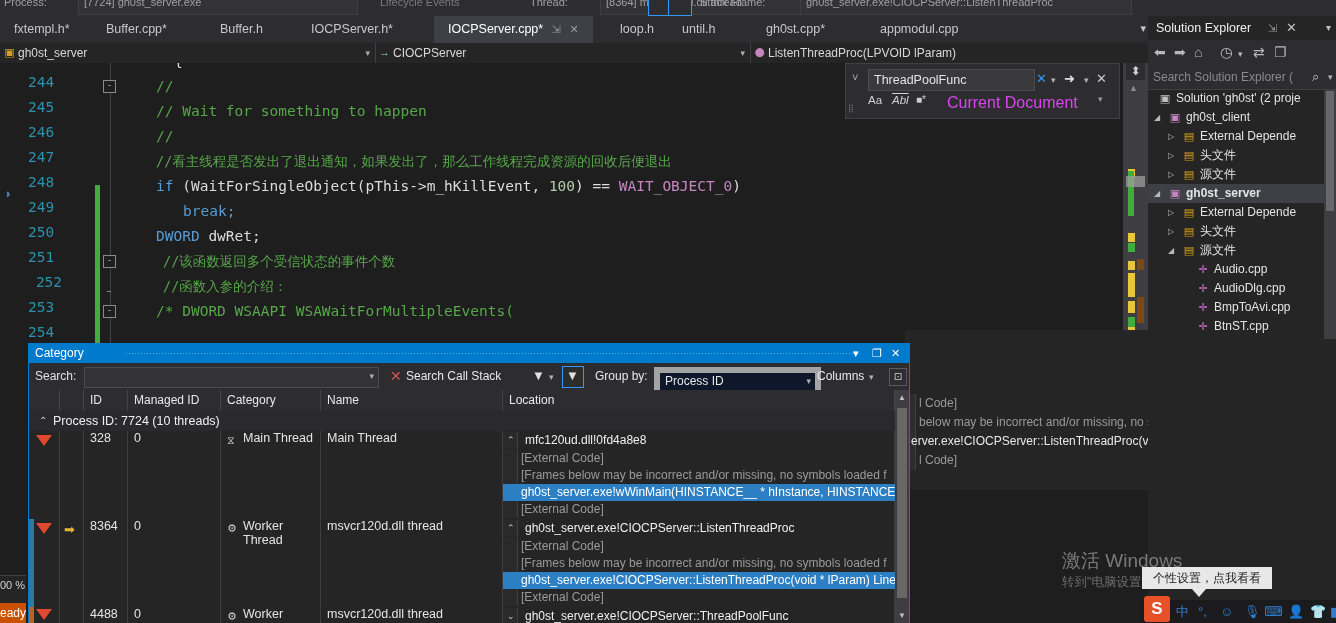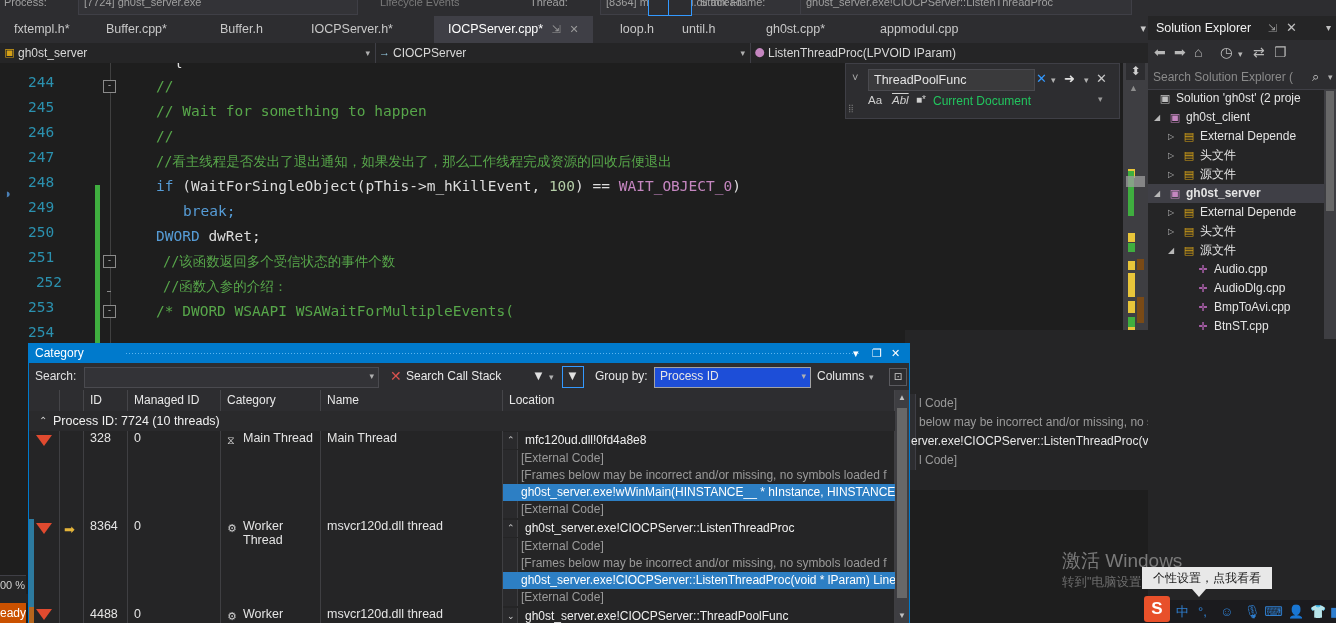"Current Document" #find-scope { color: #22c55e -> #d946ef; font-size: 12px -> 16px; left: 87px -> 101px }
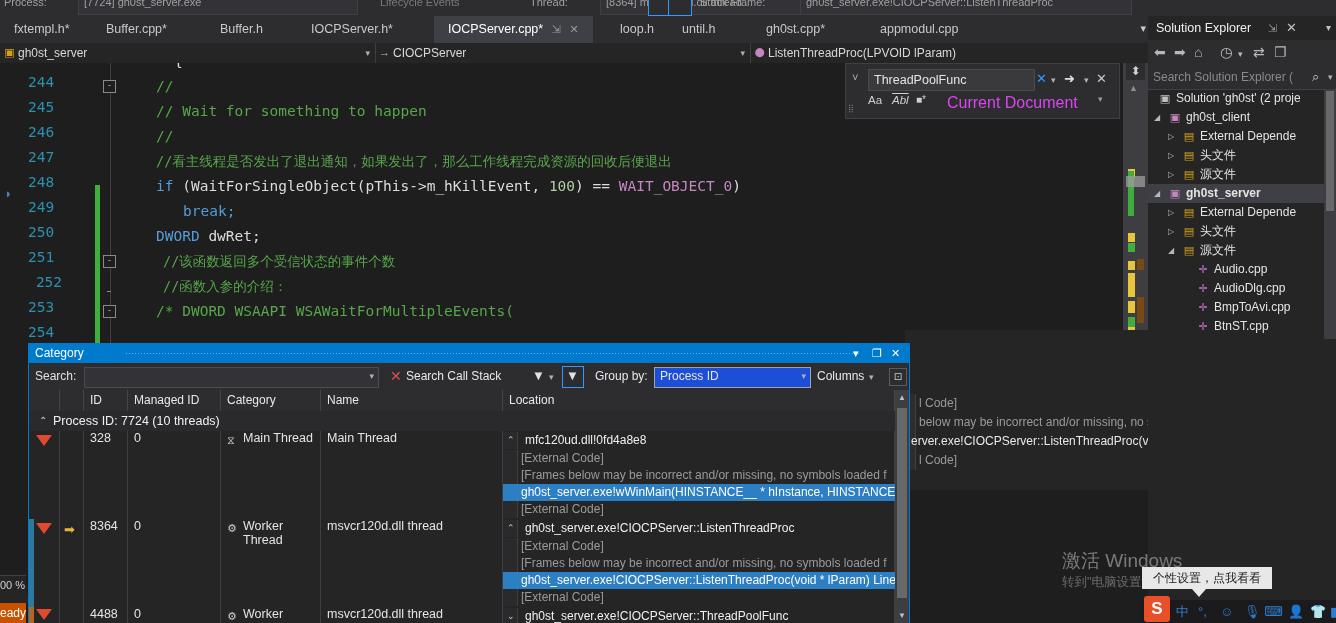"Process ID" #thr-groupby-box { background: #1d4ed8 -> #0f172a; border: 1px solid #a3a3a3 -> 6px solid #a3a3a3 }
